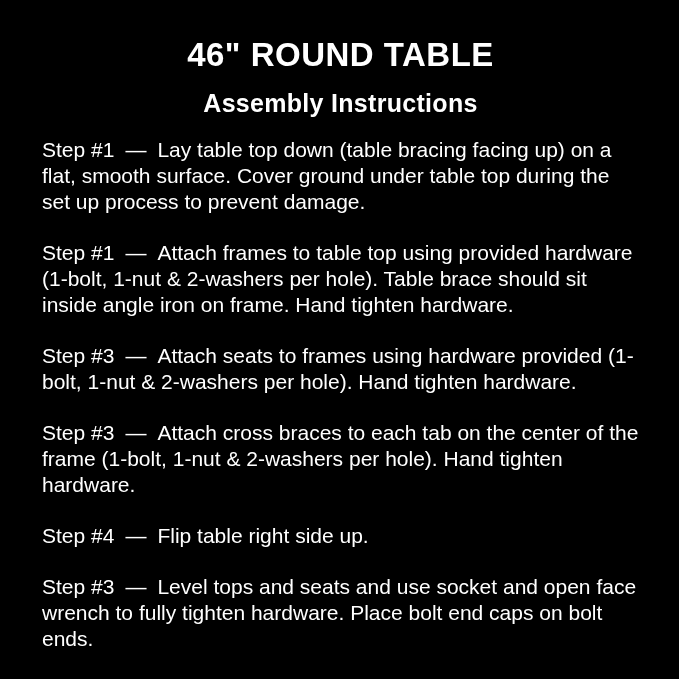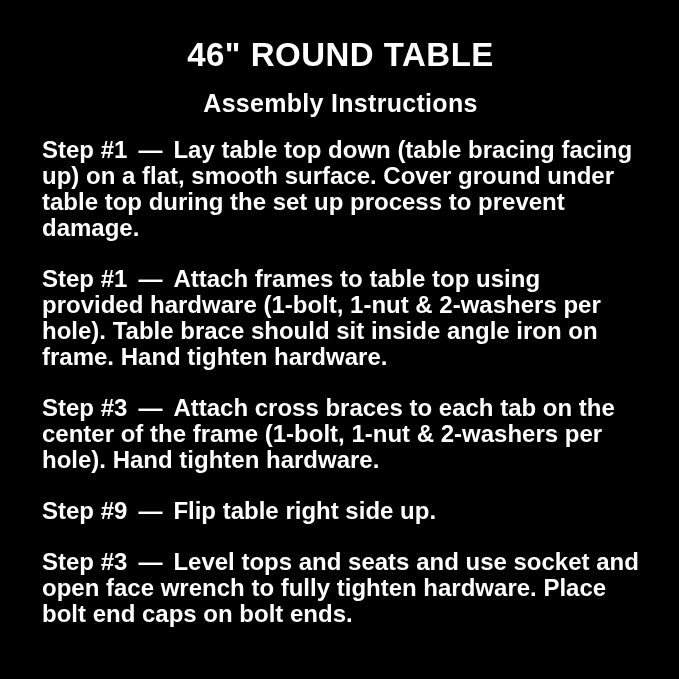"Step #1 — Lay table" .step { font-size: 24px -> 21px; font-weight: 700 -> 400 }
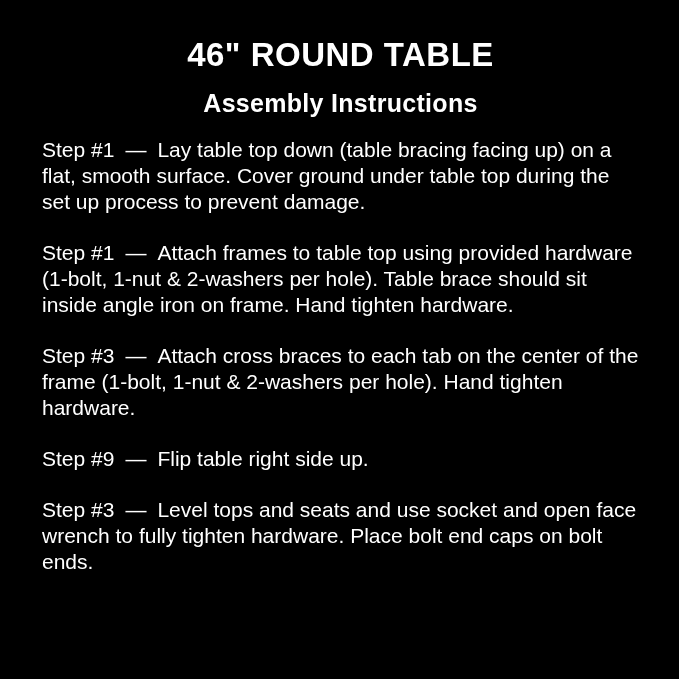"Step #3 — Attach seats" p.step { html: none -> <p><span>Step #3</span><span>—</span><span>Attach seats to frames using hardware provided (1-bolt, 1-nut &amp; 2-washers per hole). Hand tighten hardware.</span></p> }
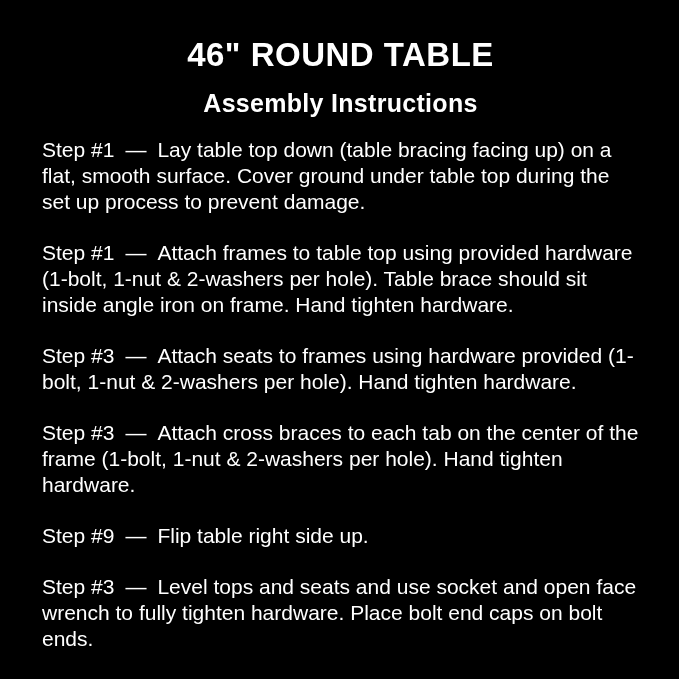"Step #9" span { text: 9 -> 4 }
